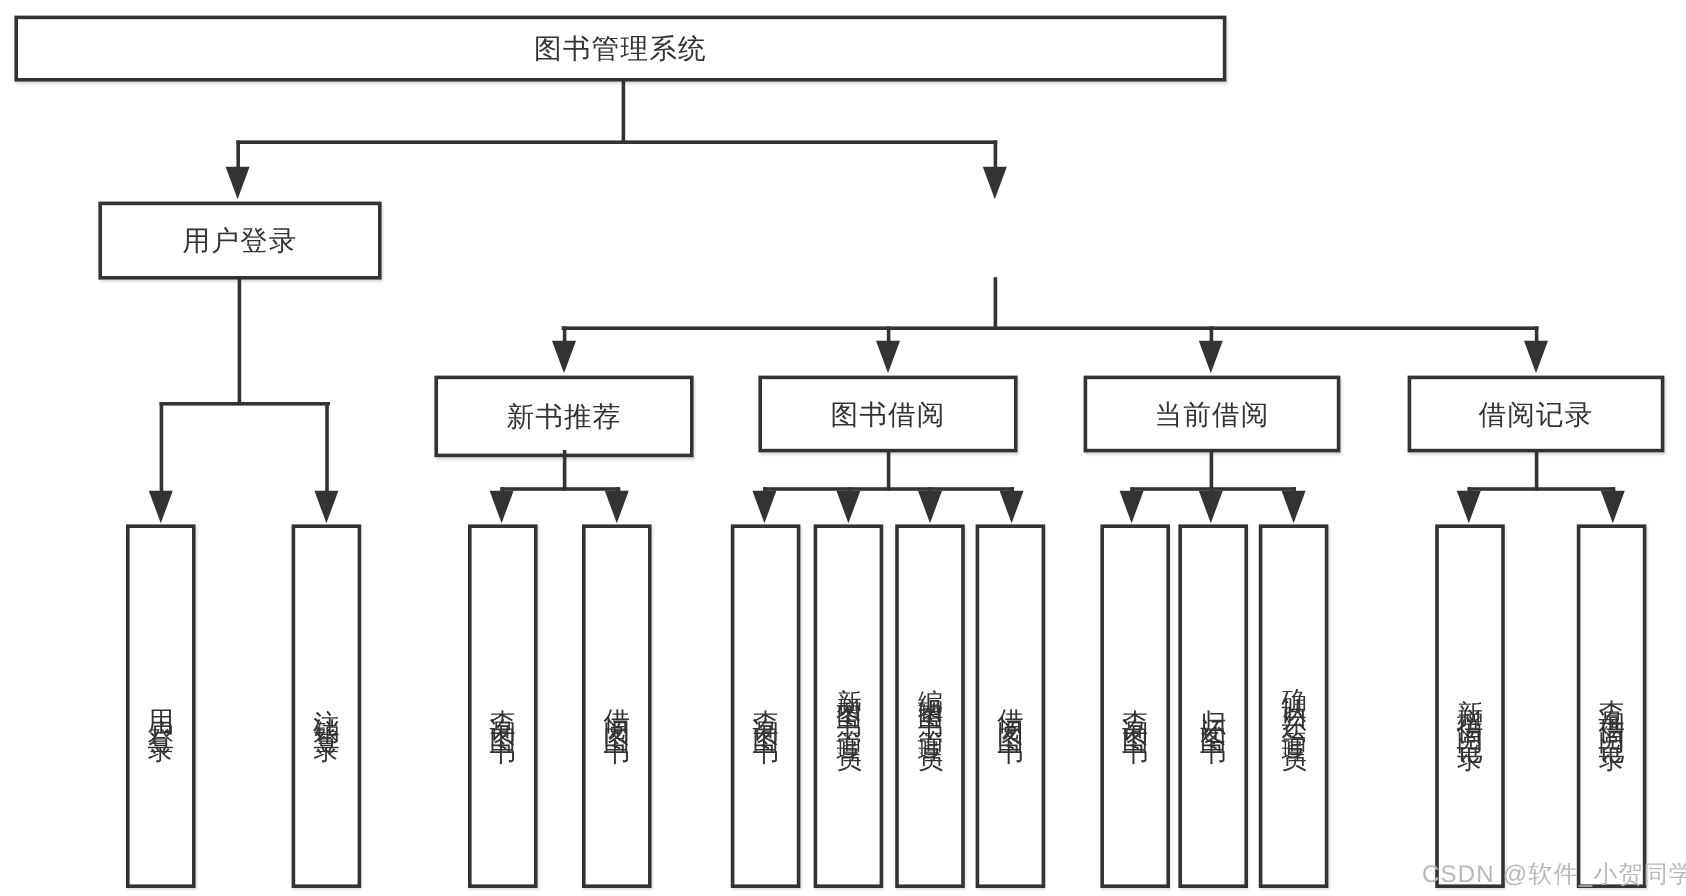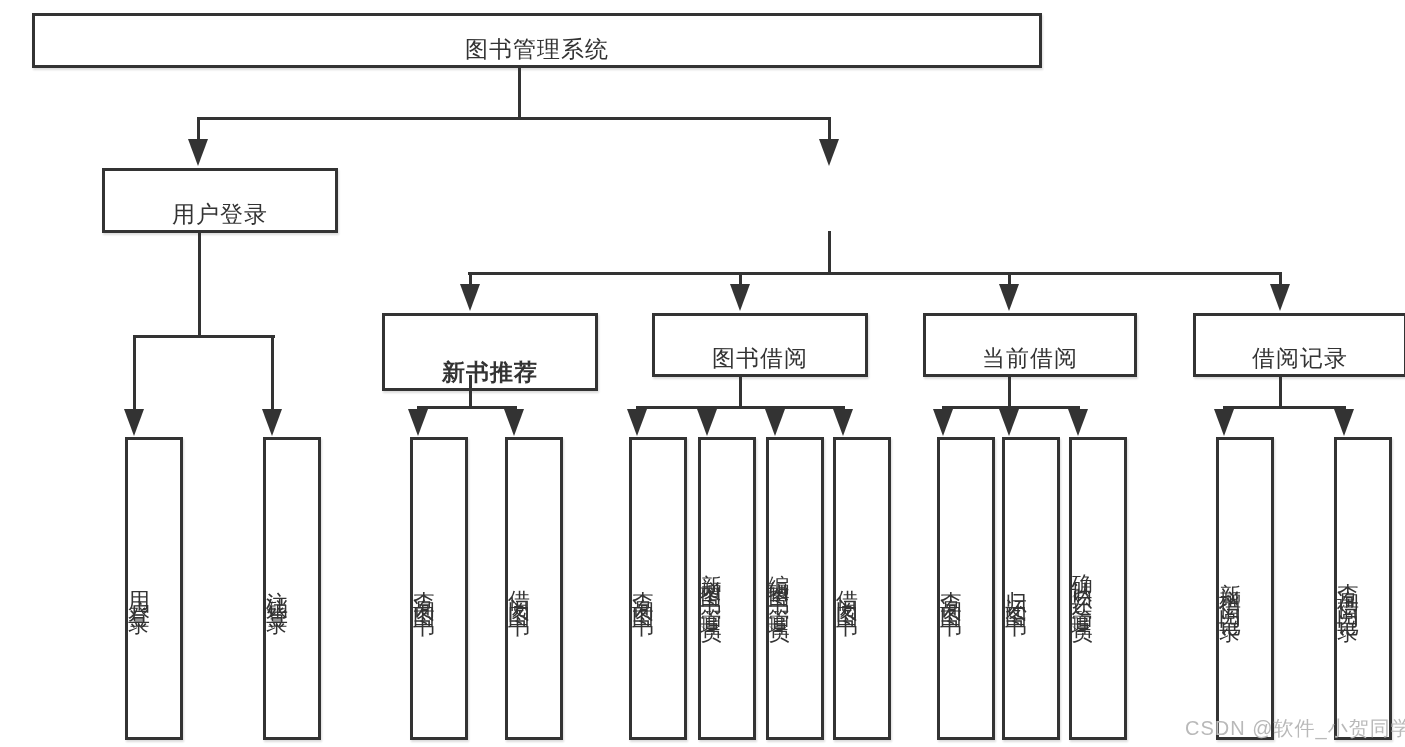"图书管理系统" .box { align-items: flex-end -> center; margin-left: 20px -> none }
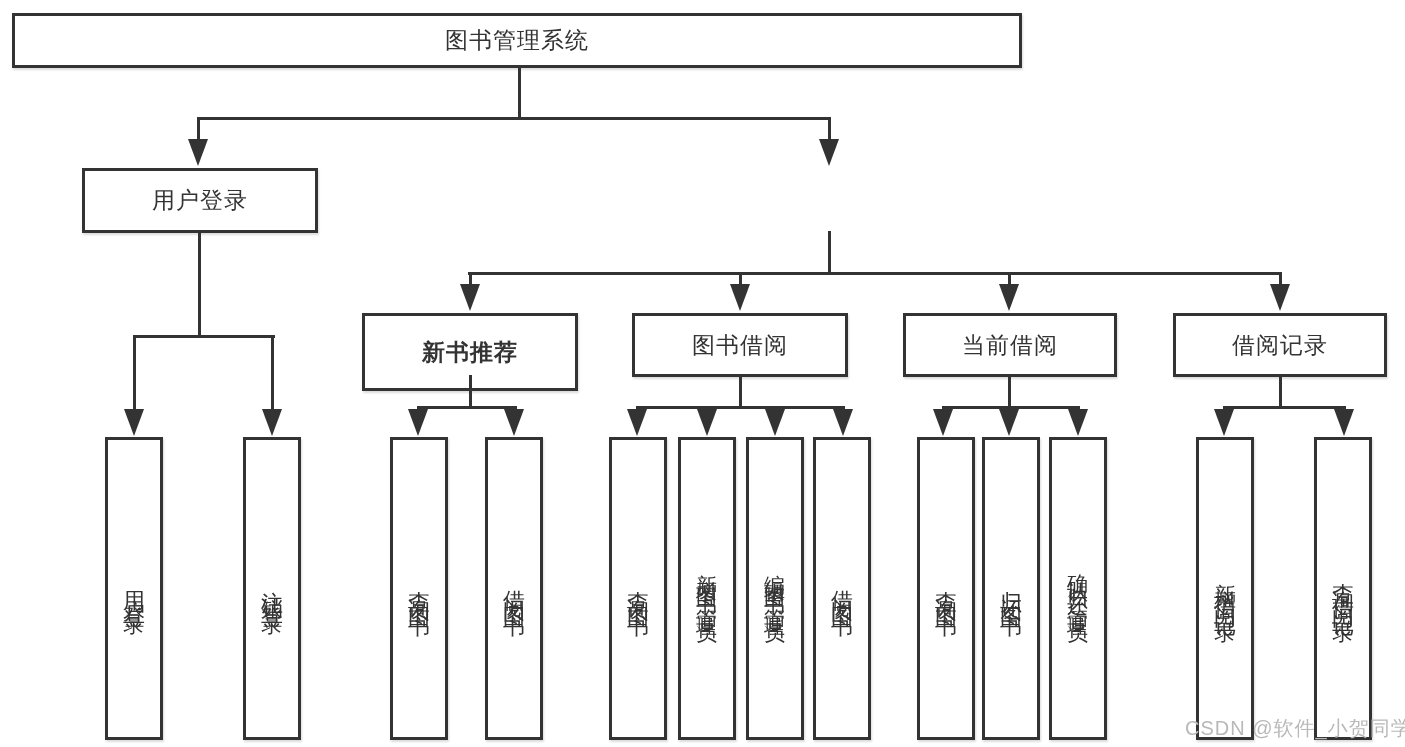"新书推荐" div.box { font-weight: bold -> none; height: 78px -> 68px }
